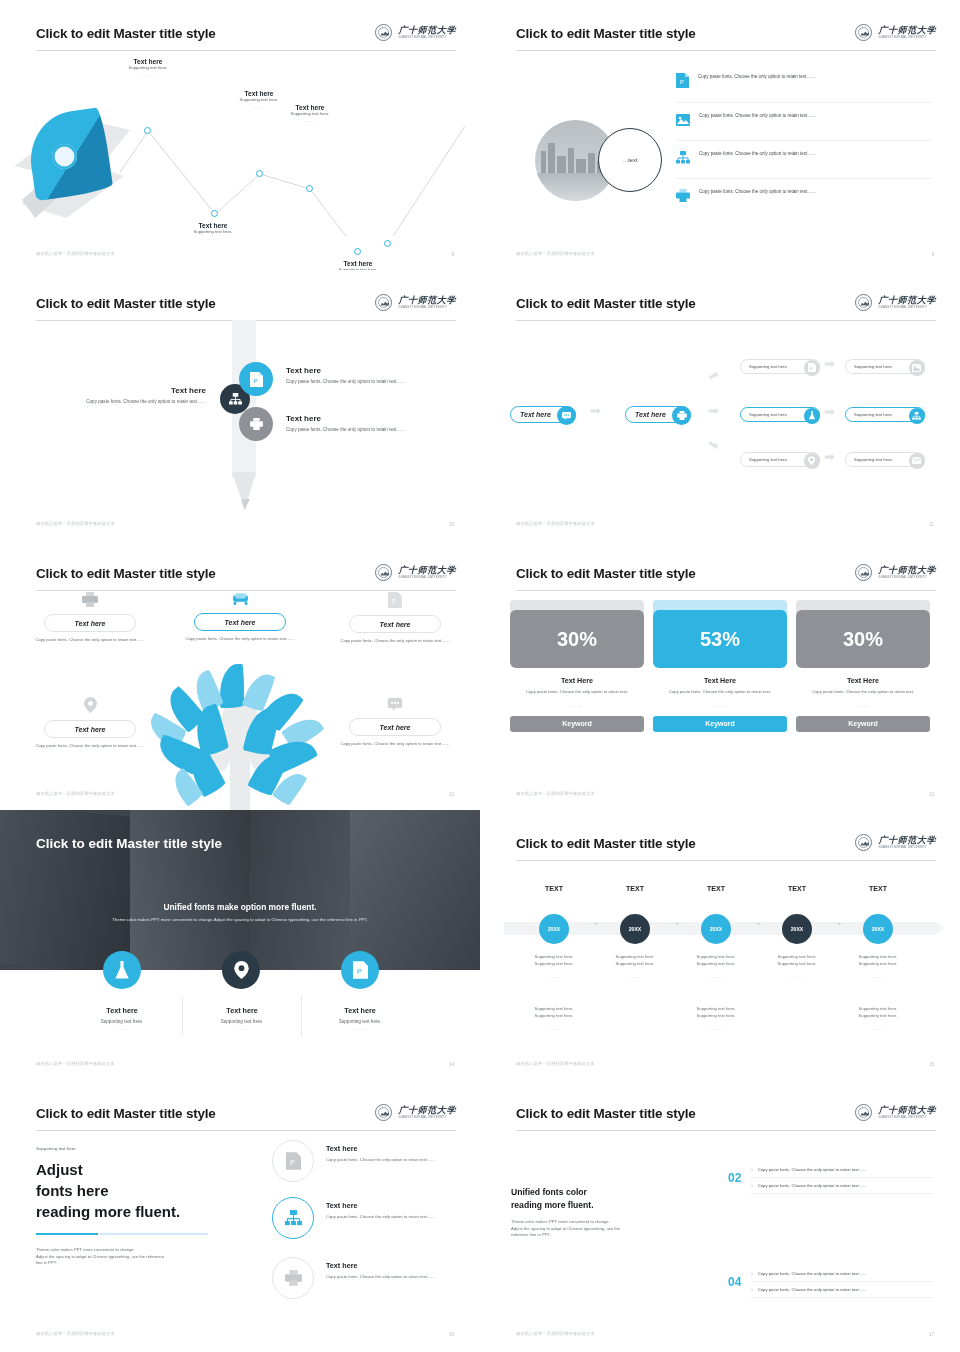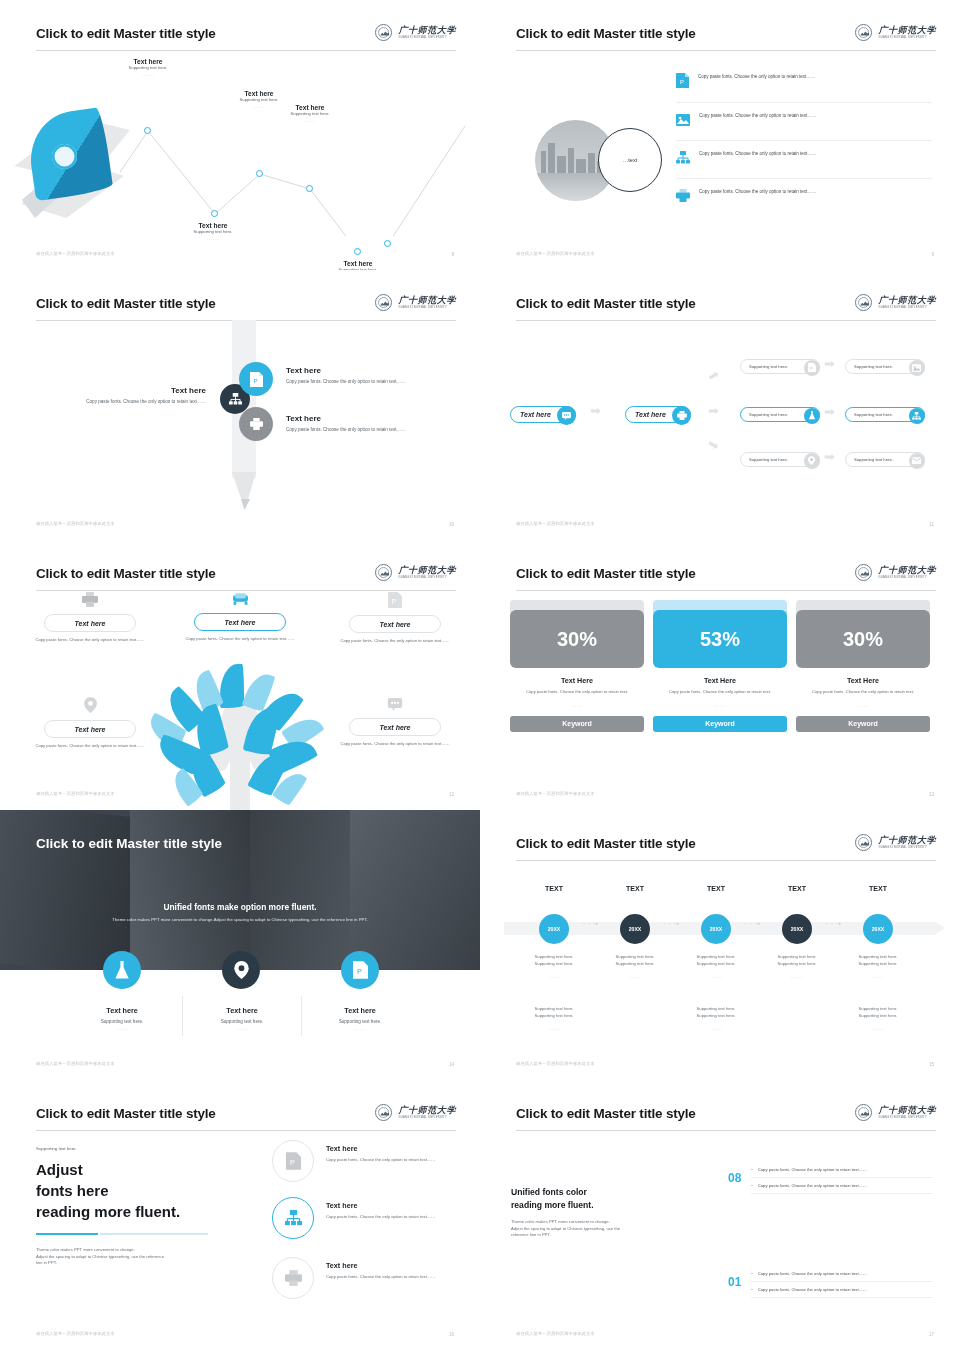"08" div.bignum { text: 08 -> 02 }
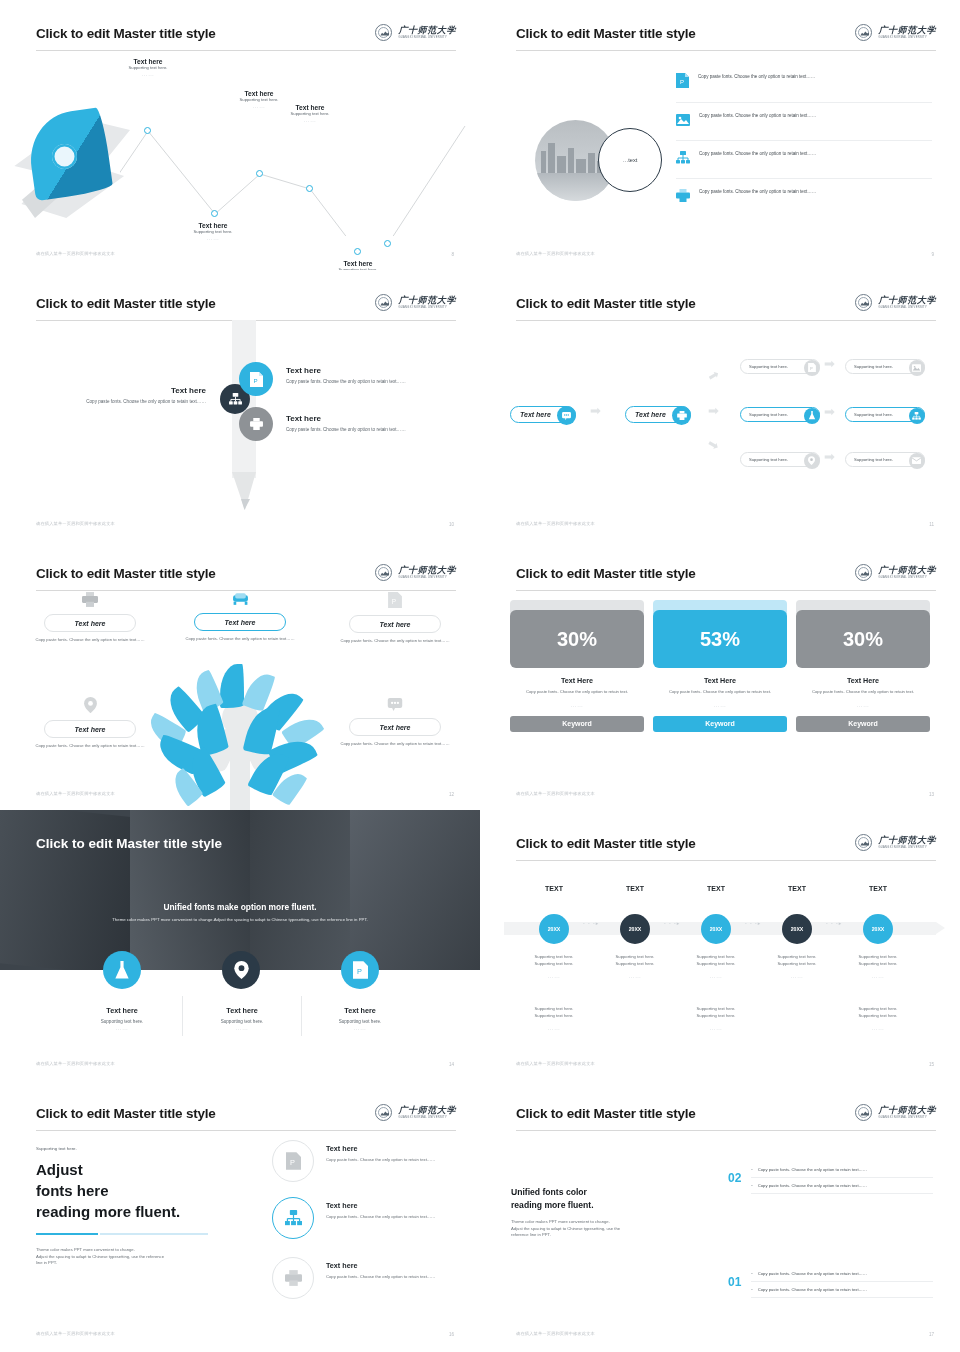"01" div.bignum { text: 01 -> 04 }
